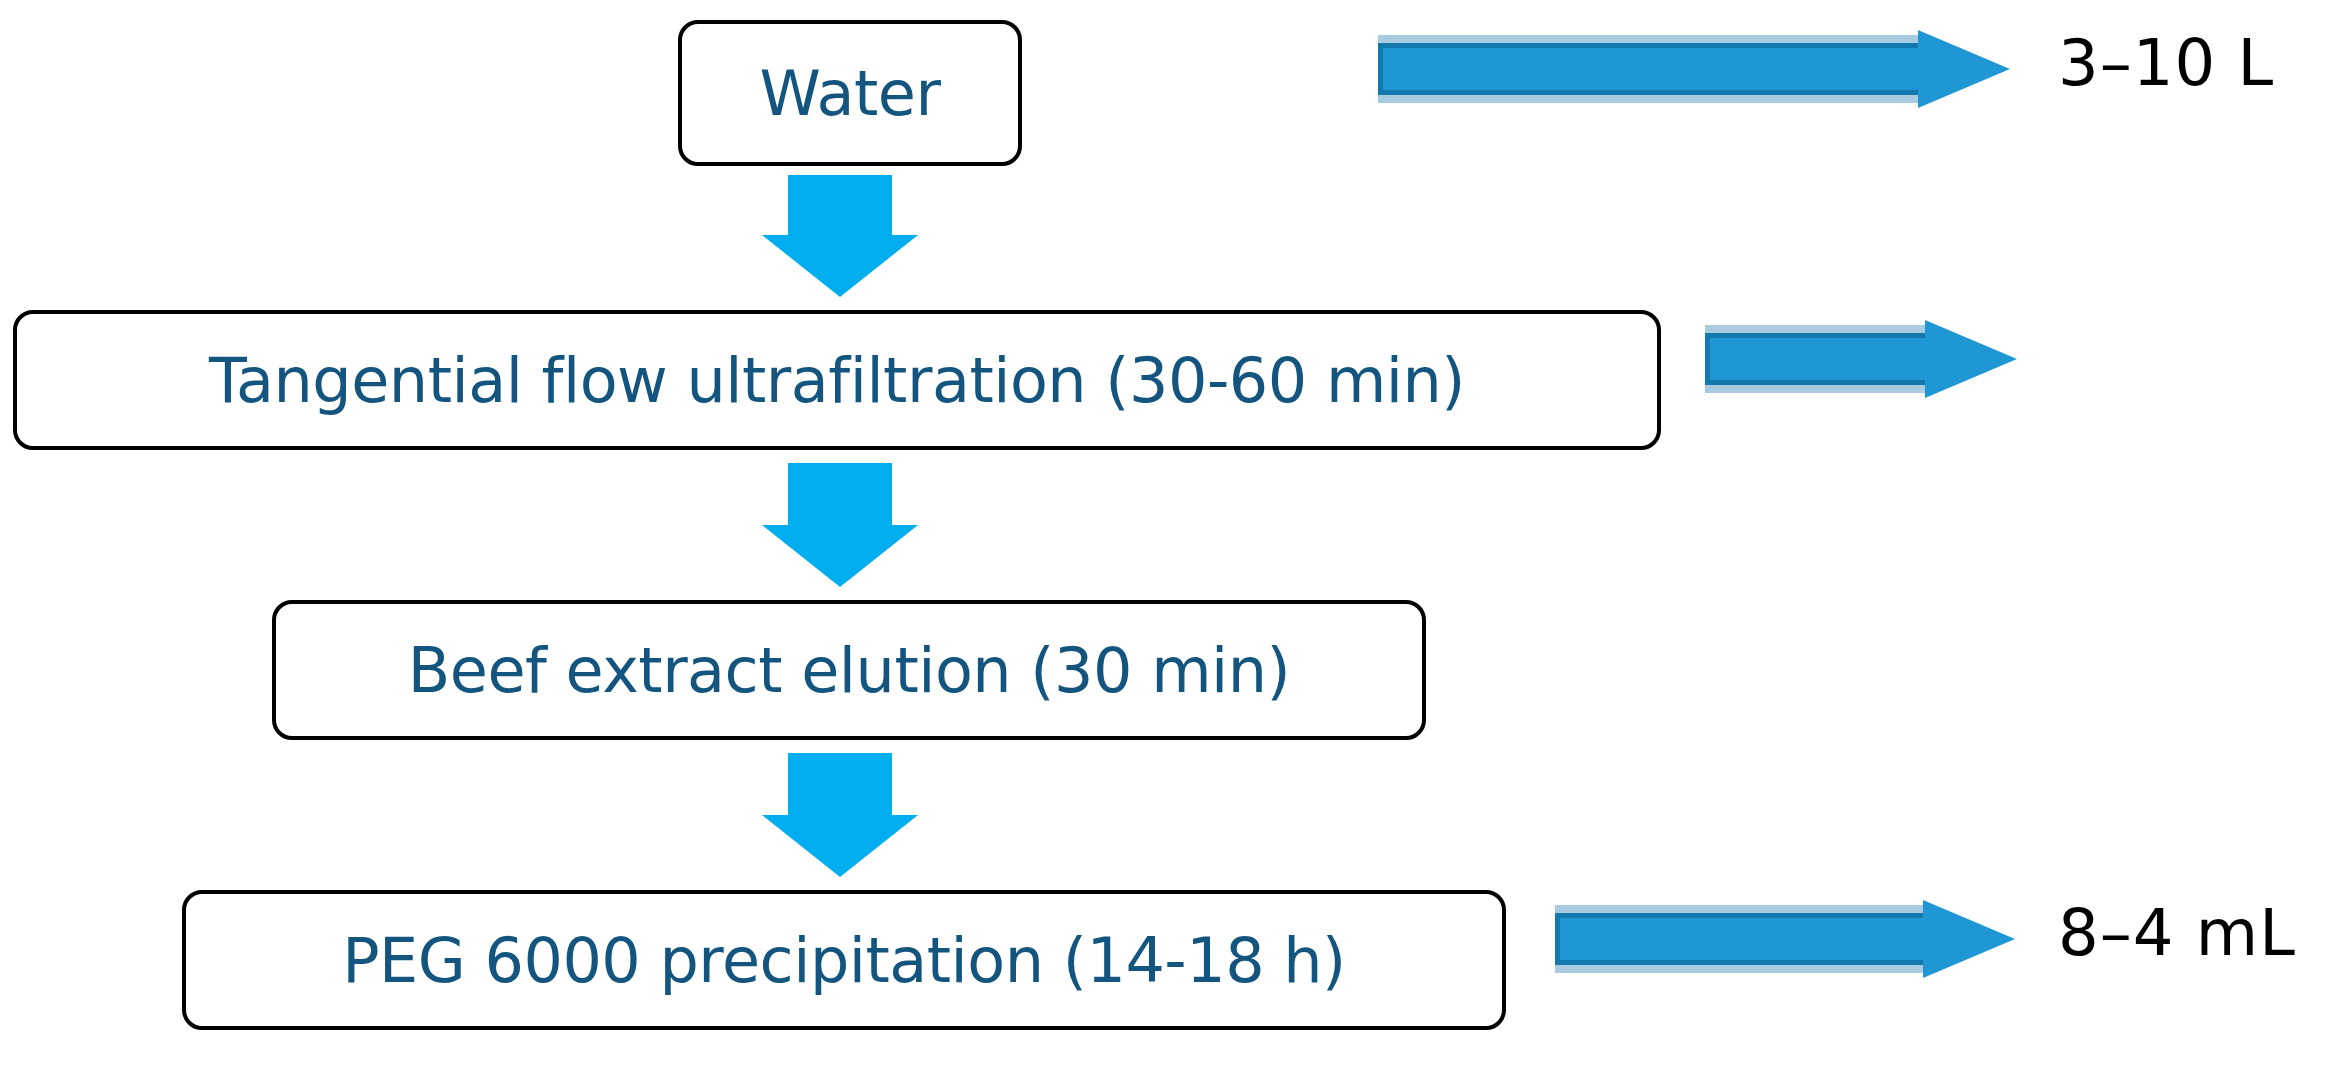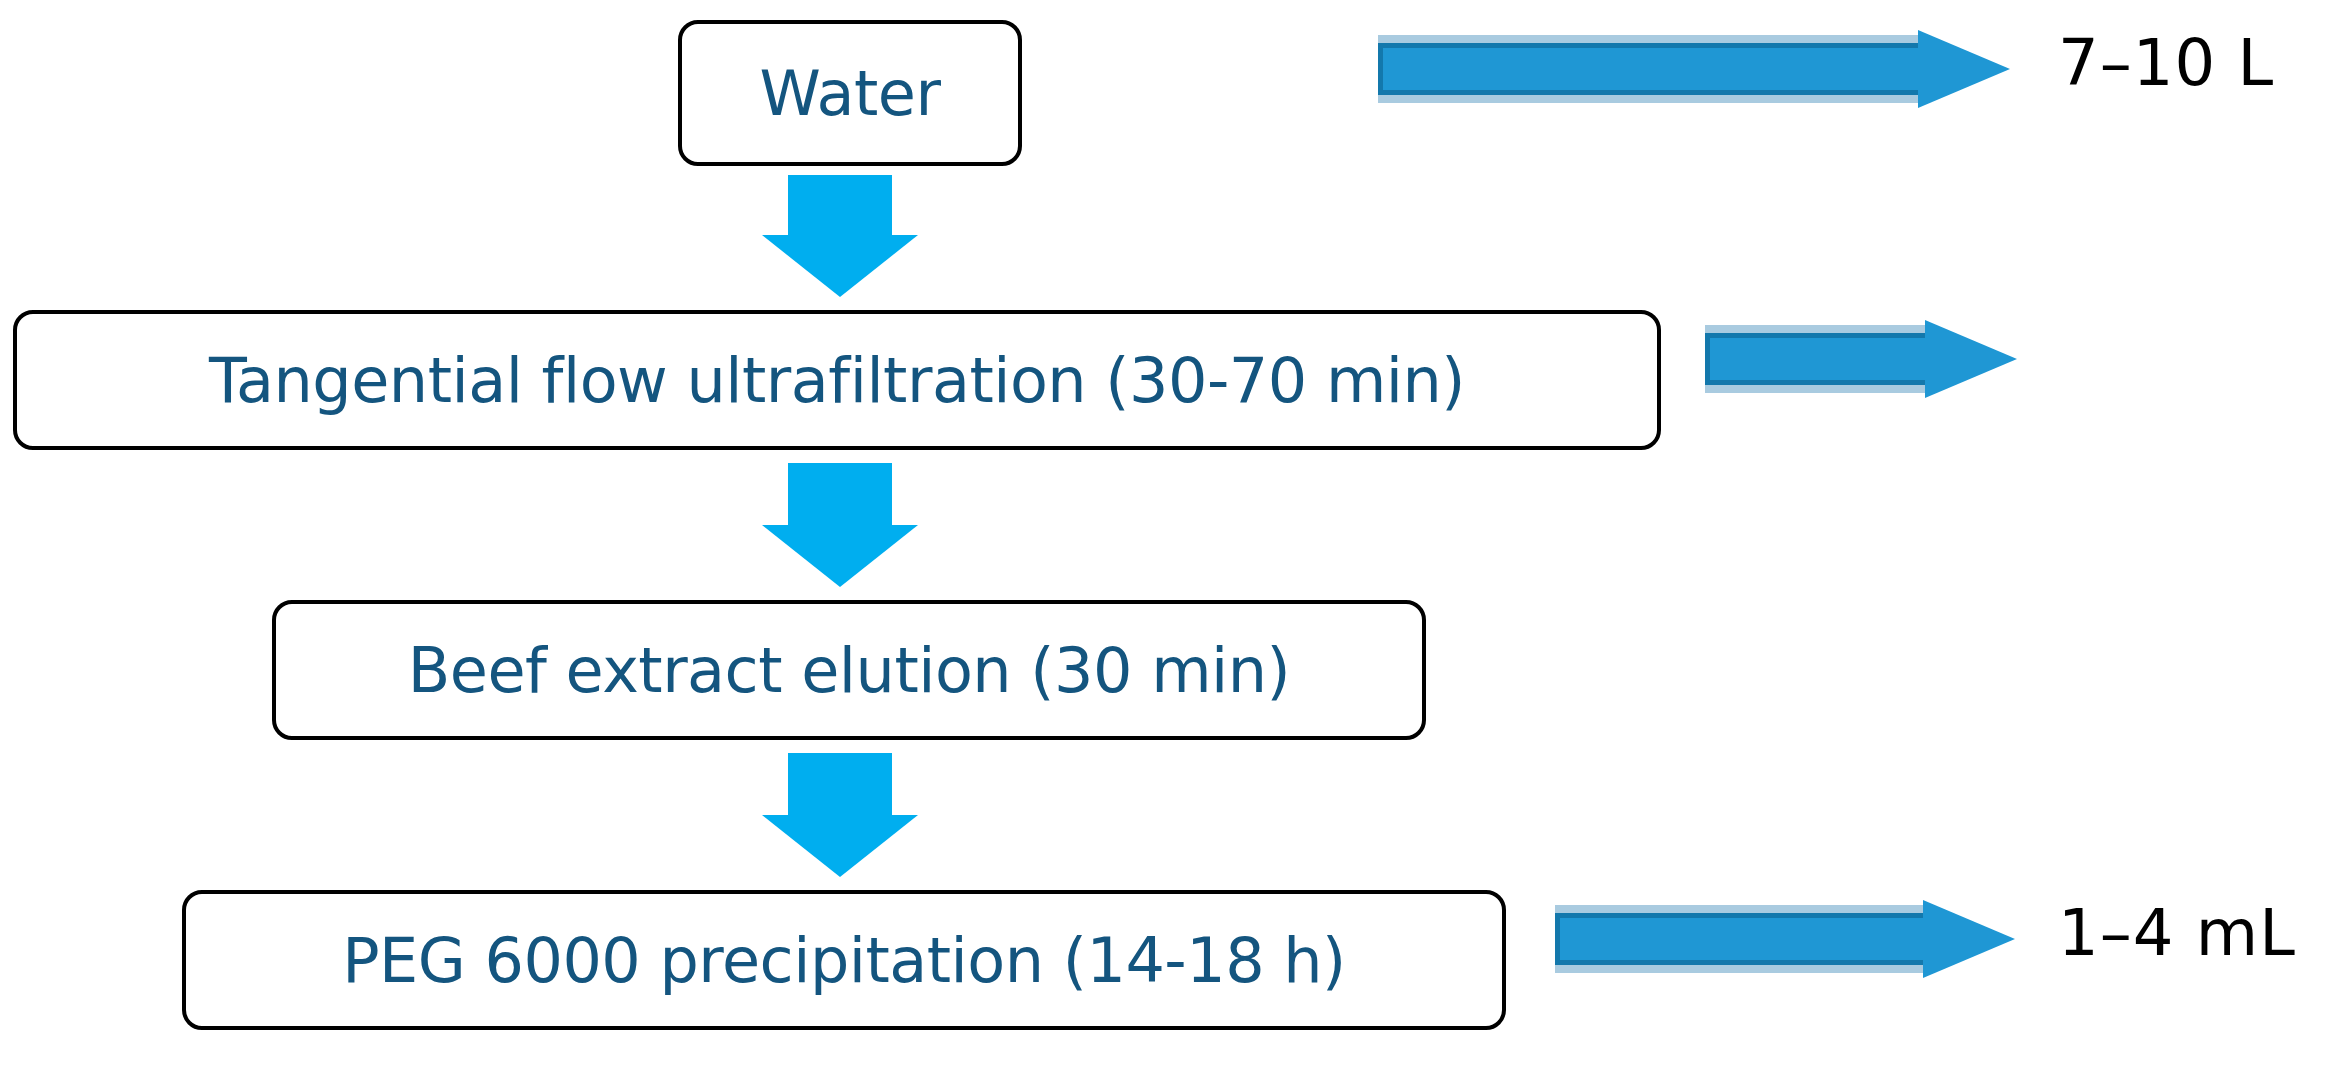"7–10 L" div.vol-label { text: 7 -> 3 }
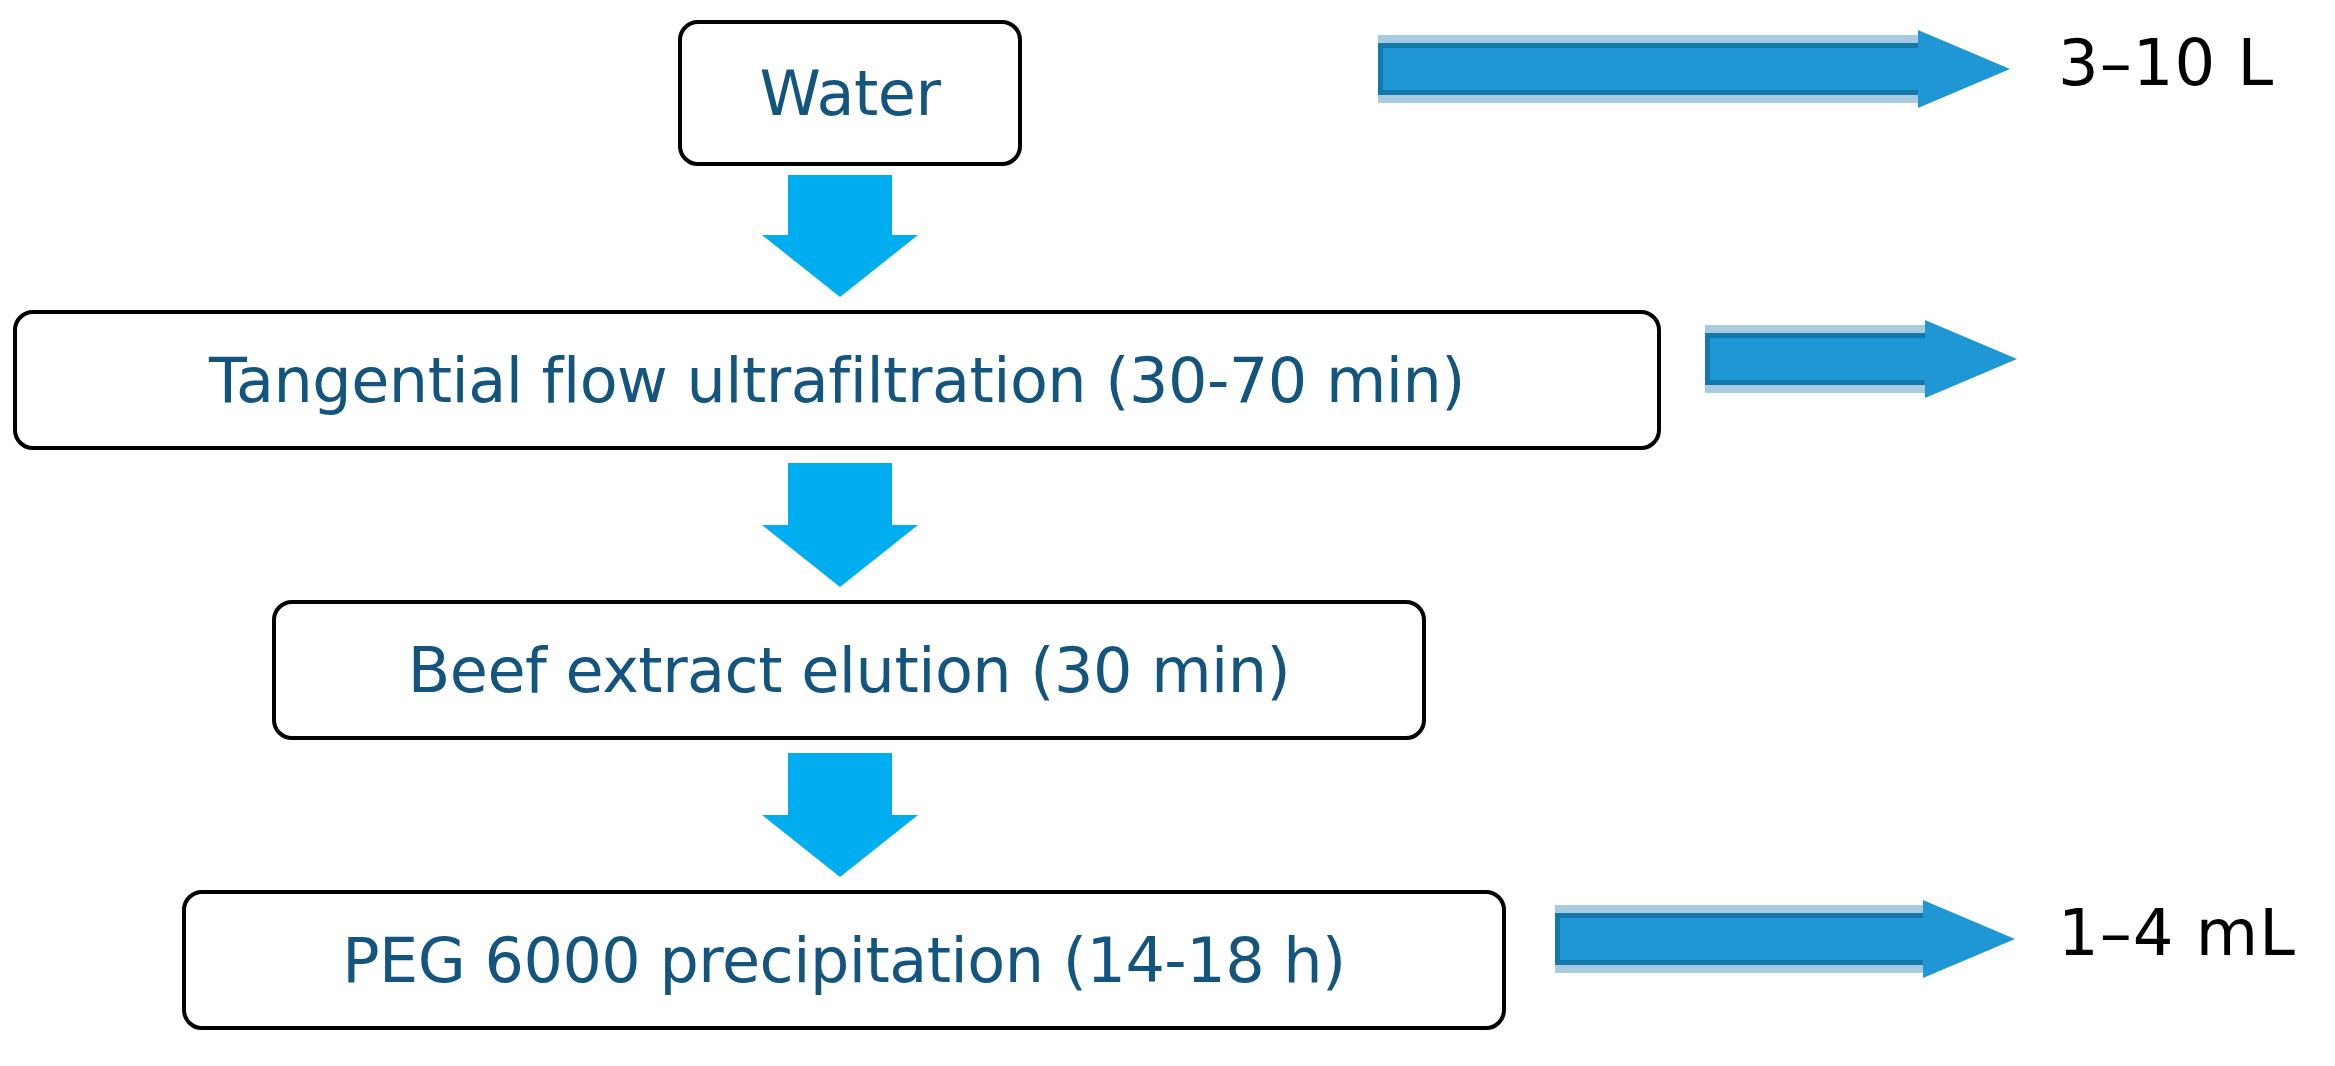"Tangential flow ultrafiltration (30-70" span.proc-label { text: 30-70 -> 30-60 }
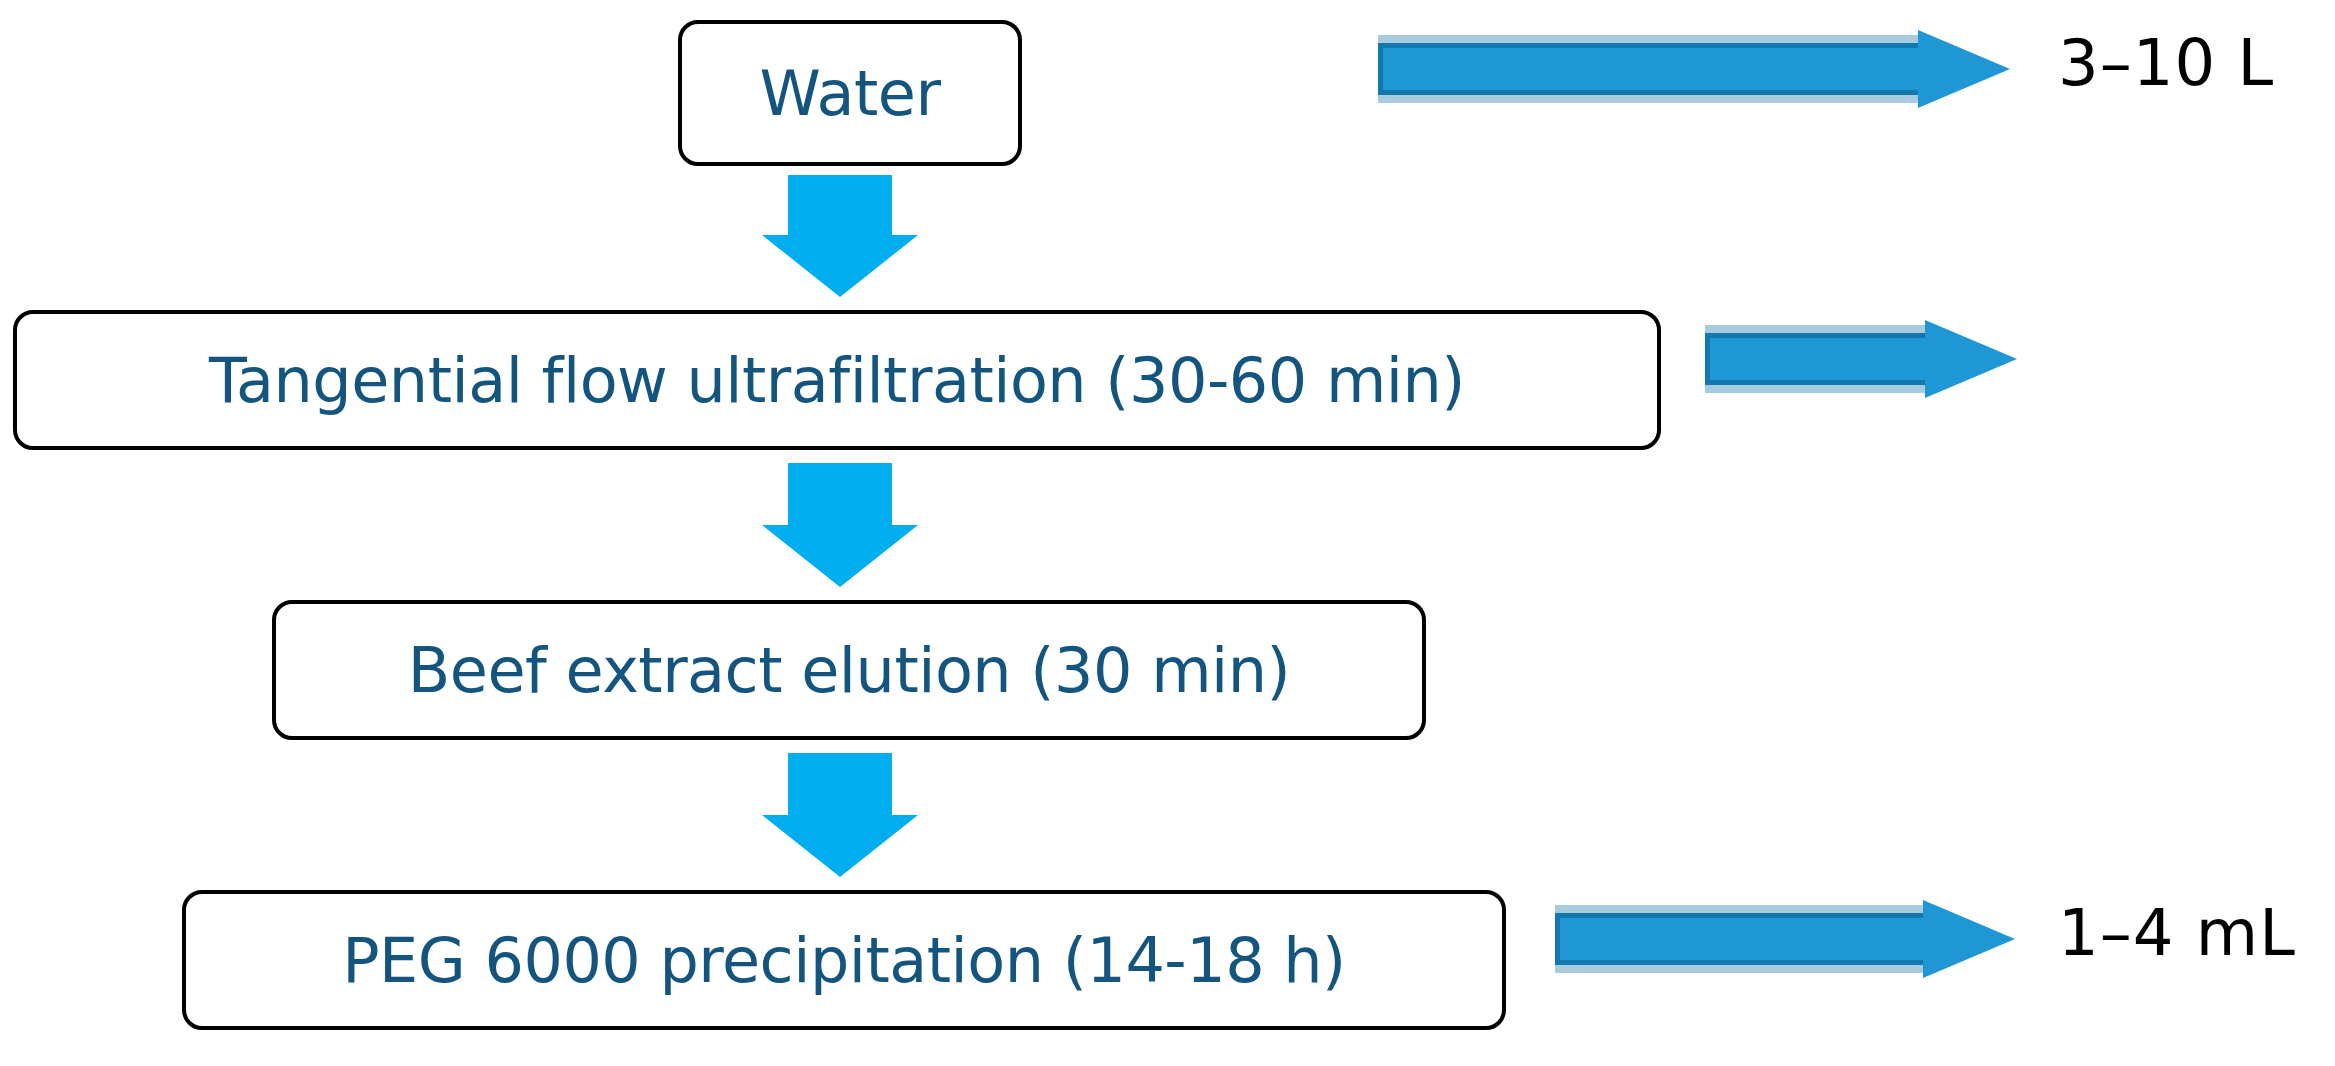"1–4 mL" div.vol-label { text: 1 -> 8 }
